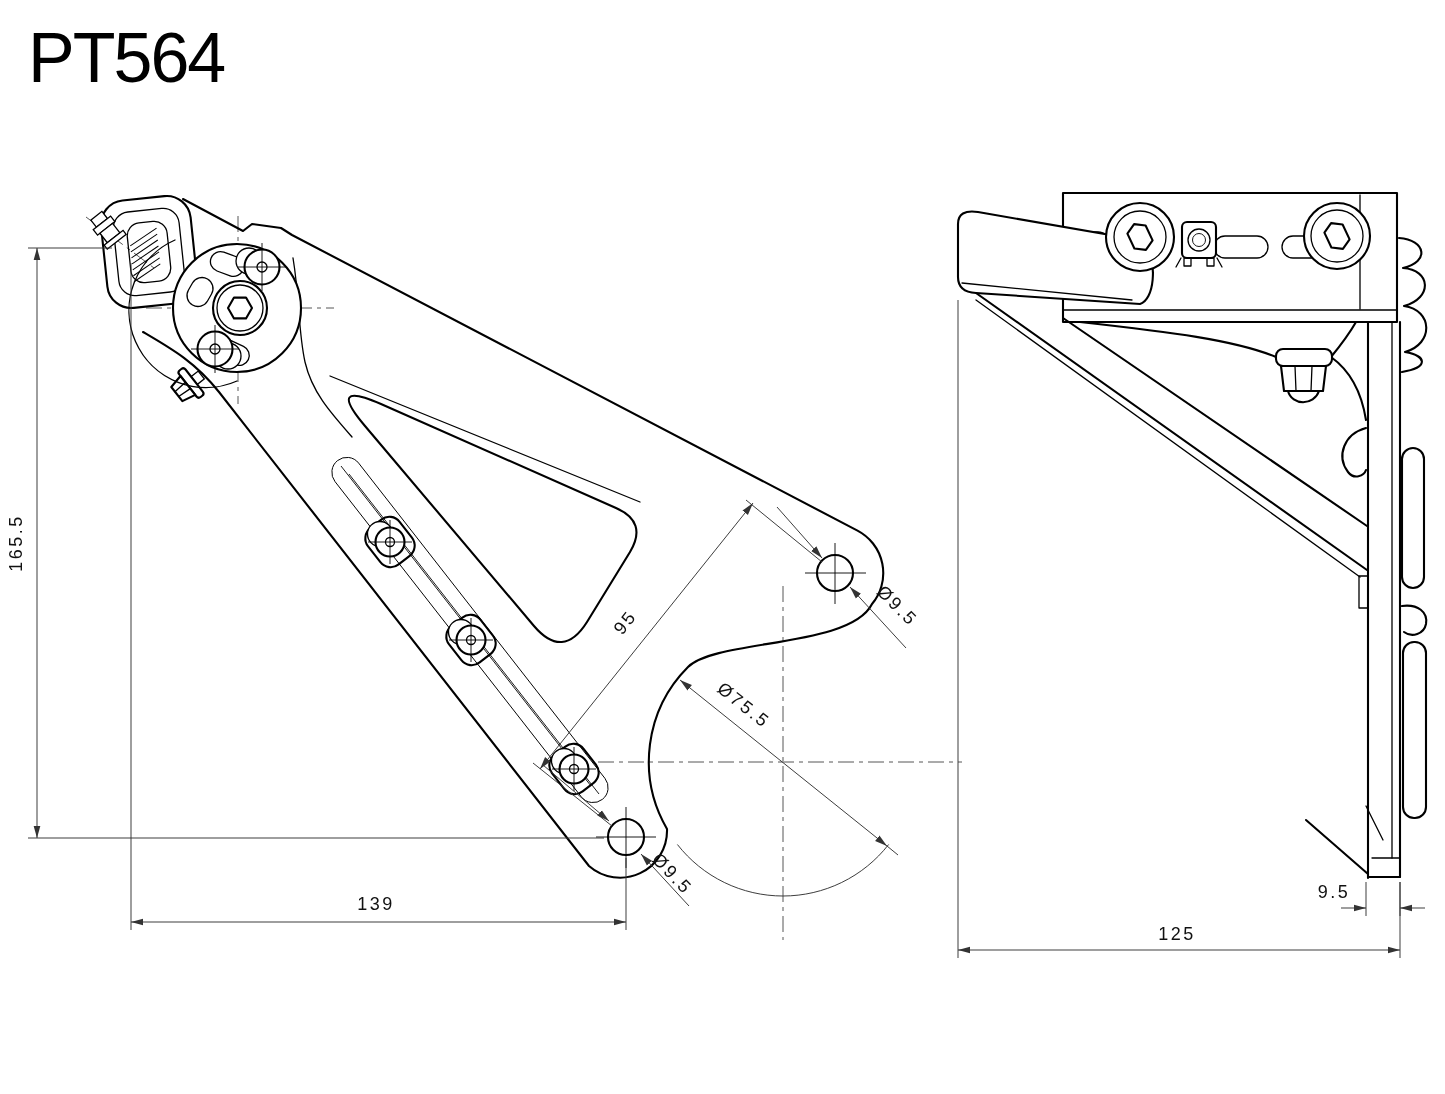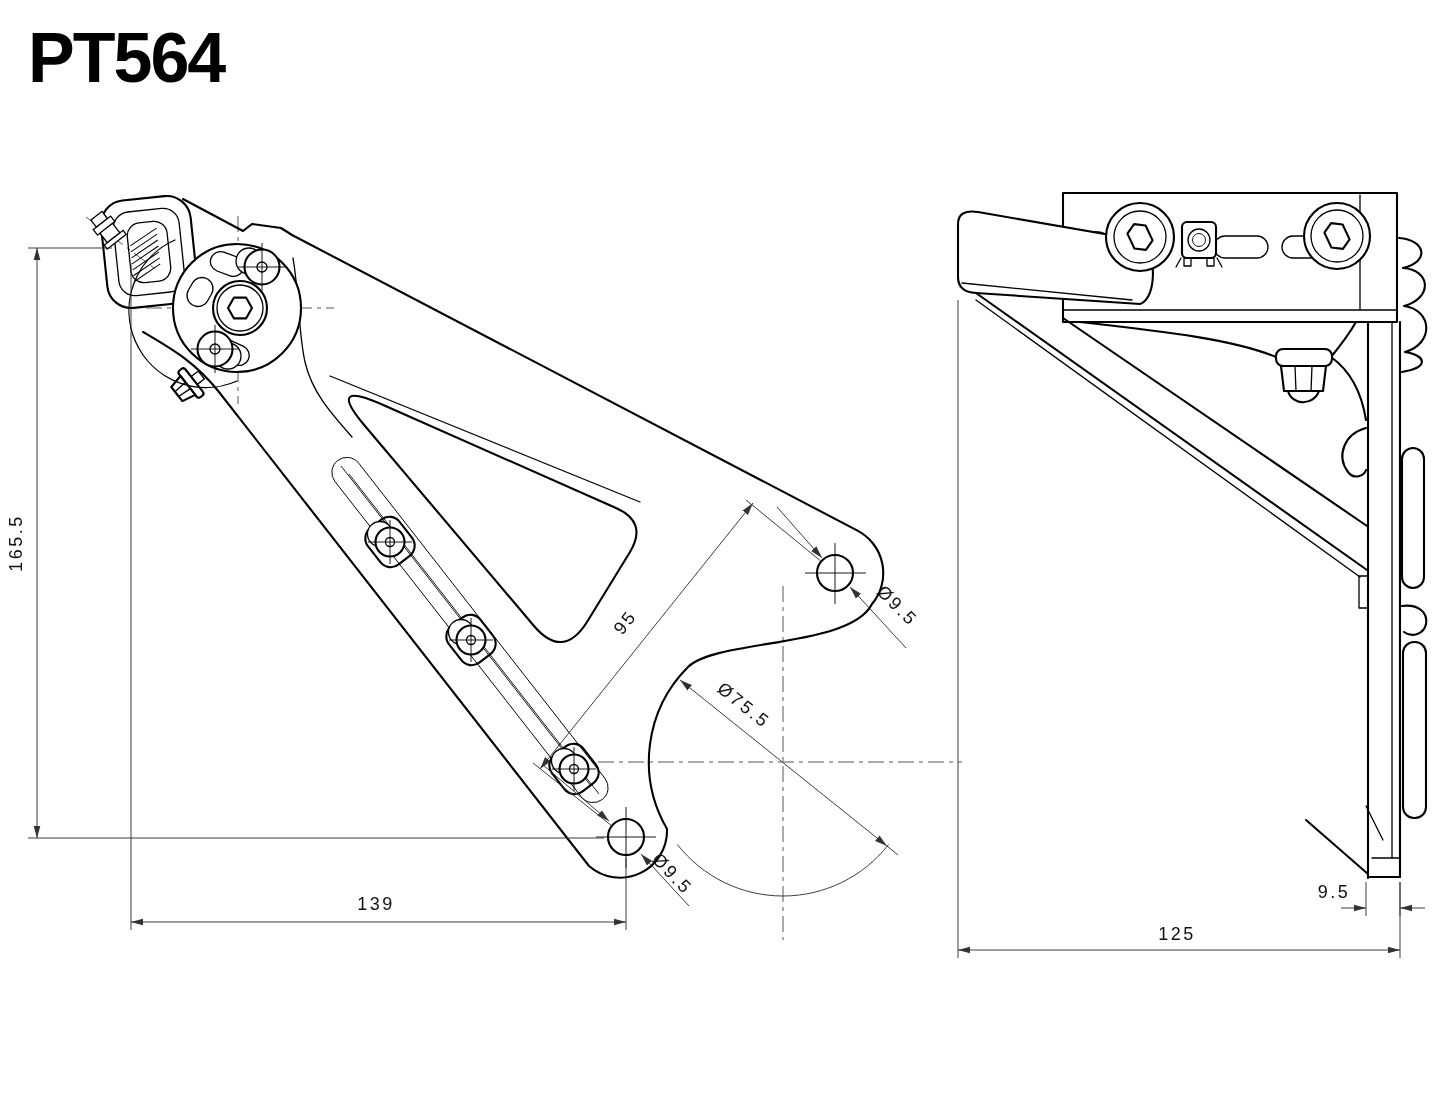"PT564" .title { font-weight: bold -> normal }
